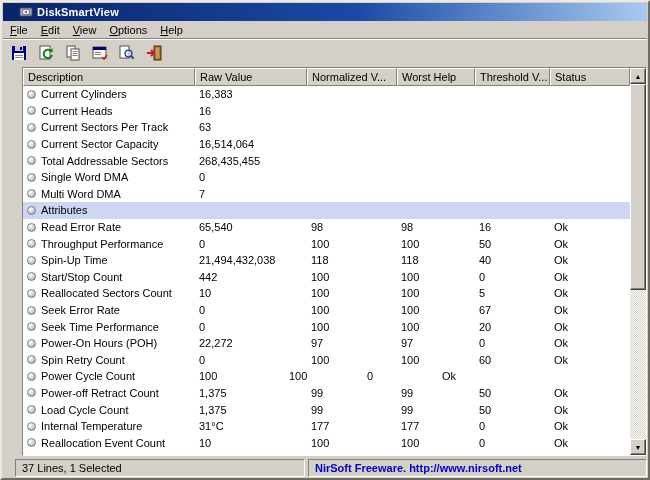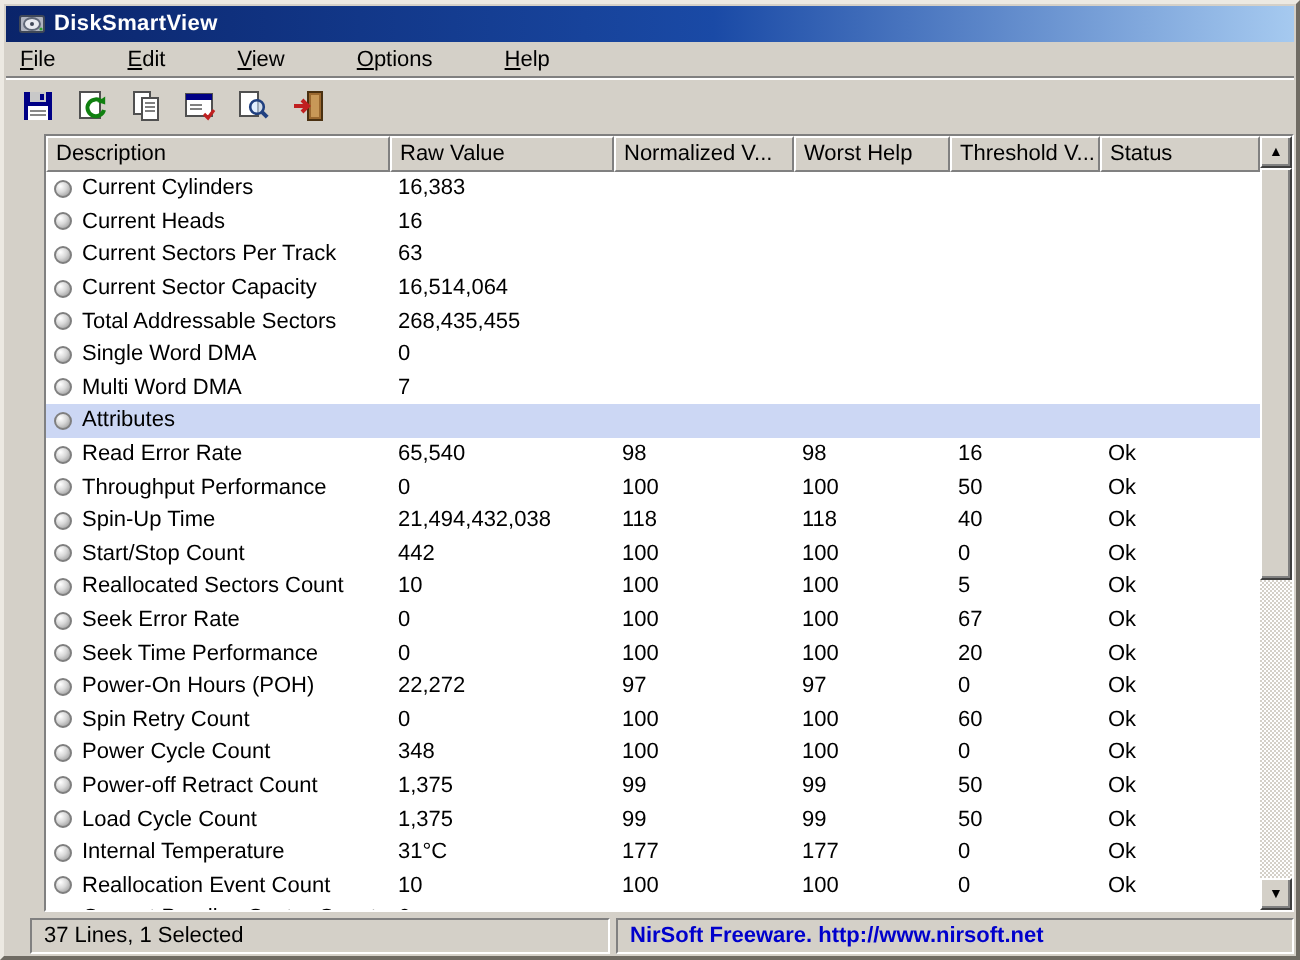"DiskSmartView" .titlebar { padding: 0 6px -> 0 16px }
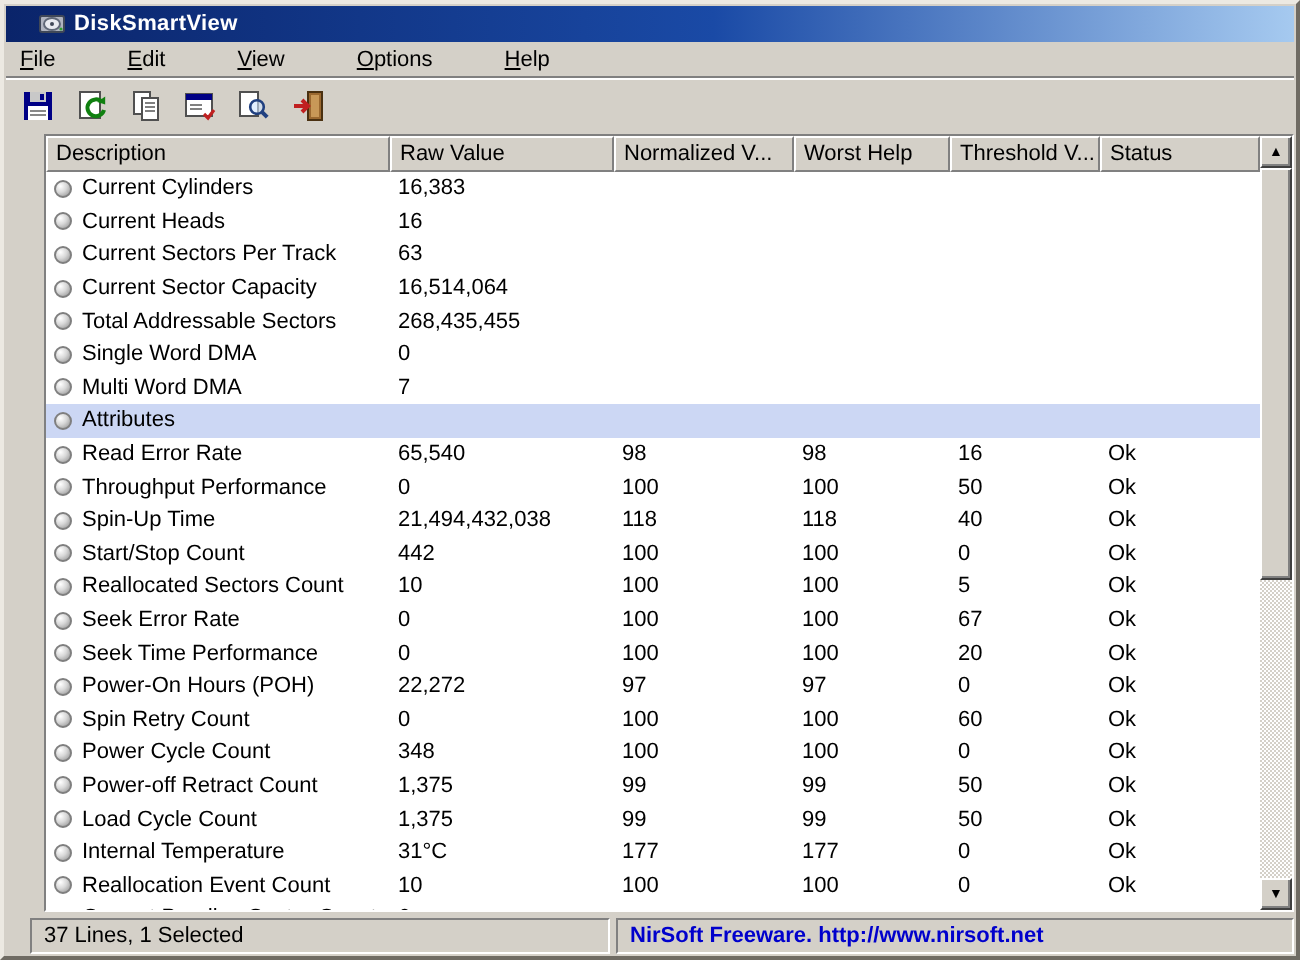"File" .menubar { gap: 23px -> none }
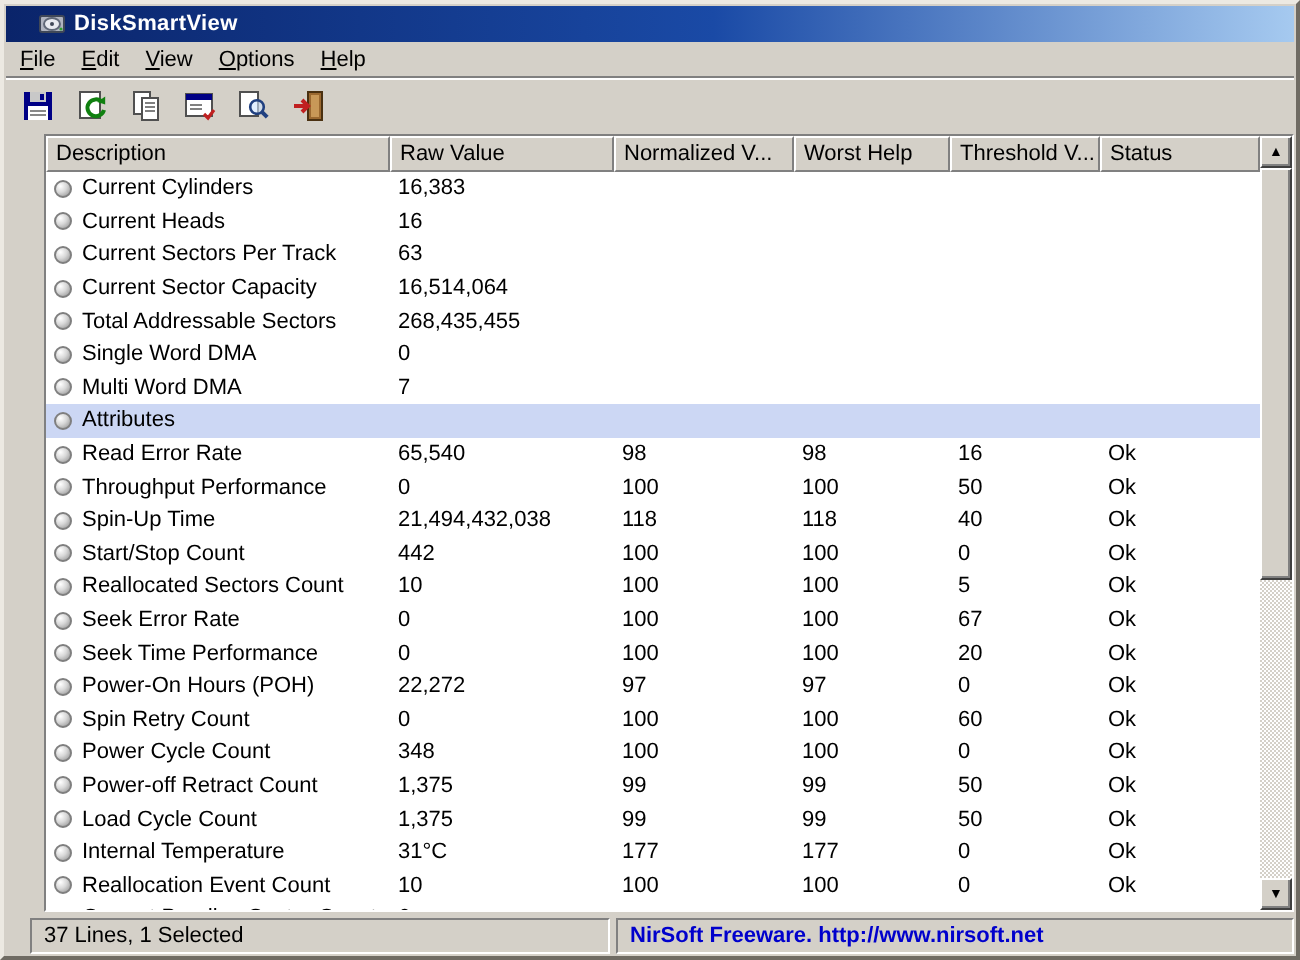"348" div.cell { html: <div>348</div> -> none }
